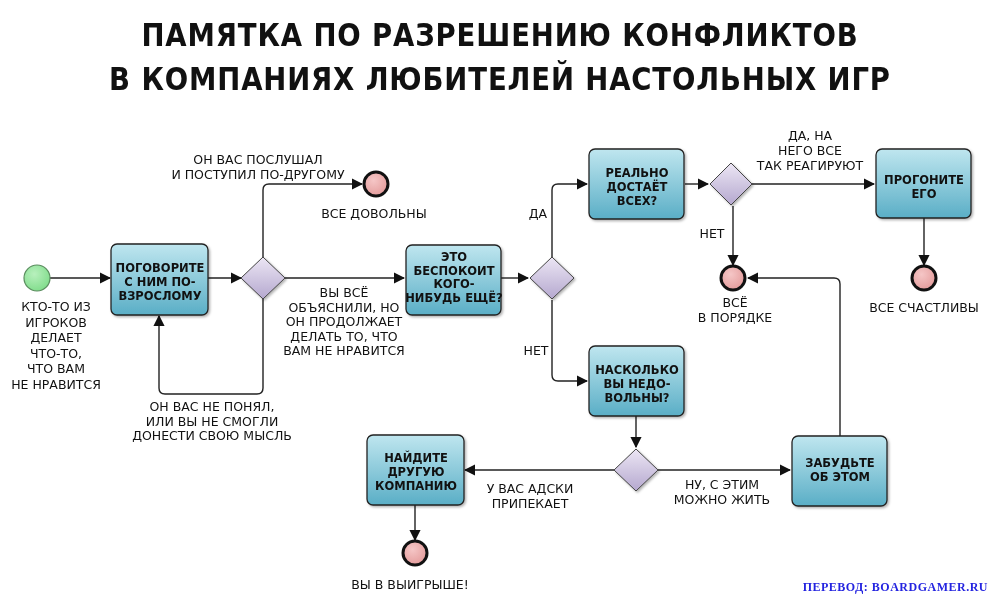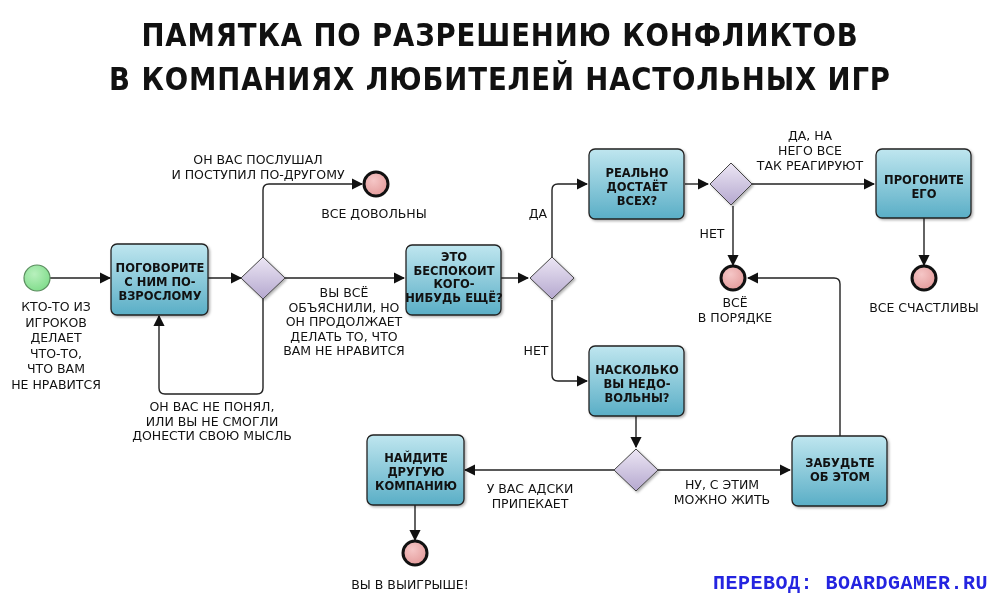"ПЕРЕВОД: BOARDGAMER.RU" .credit { font-family: Liberation Mono, monospace -> Liberation Serif, serif; font-size: 20px -> 12px }
